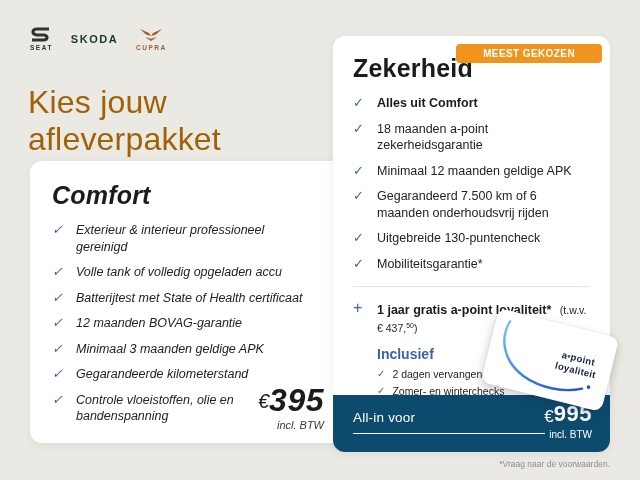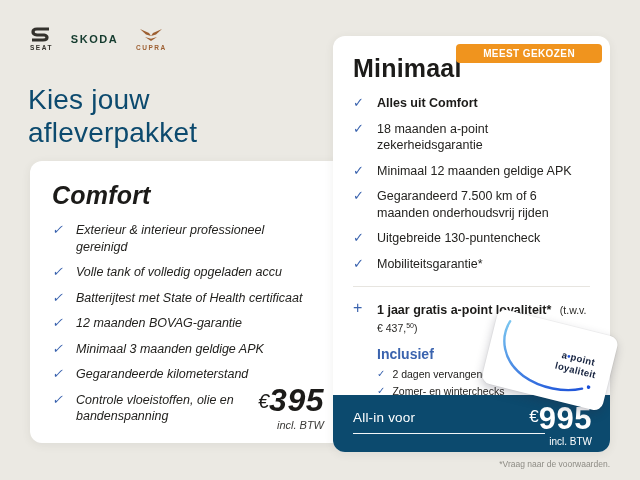"Minimaal" div.card-title { text: Minimaal -> Zekerheid }
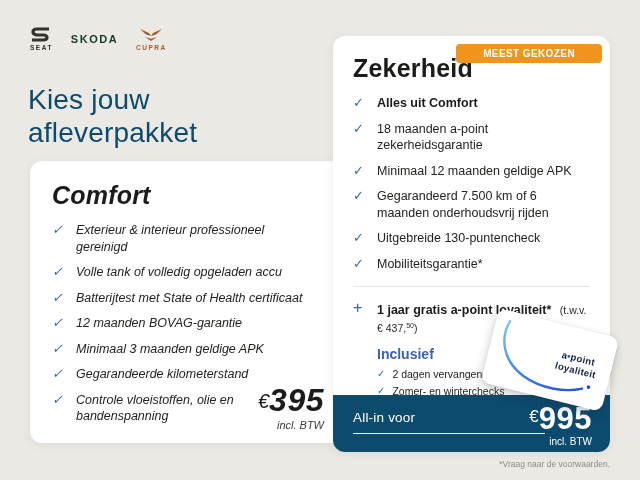"Kies jouw afleverpakket" .page-title { color: #0c4a6e -> #a16207; font-size: 28px -> 32px }
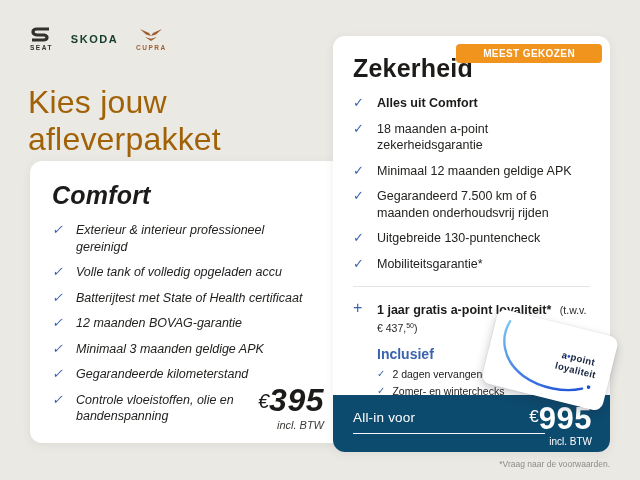"995" .allin-num { font-size: 31px -> 22px }
